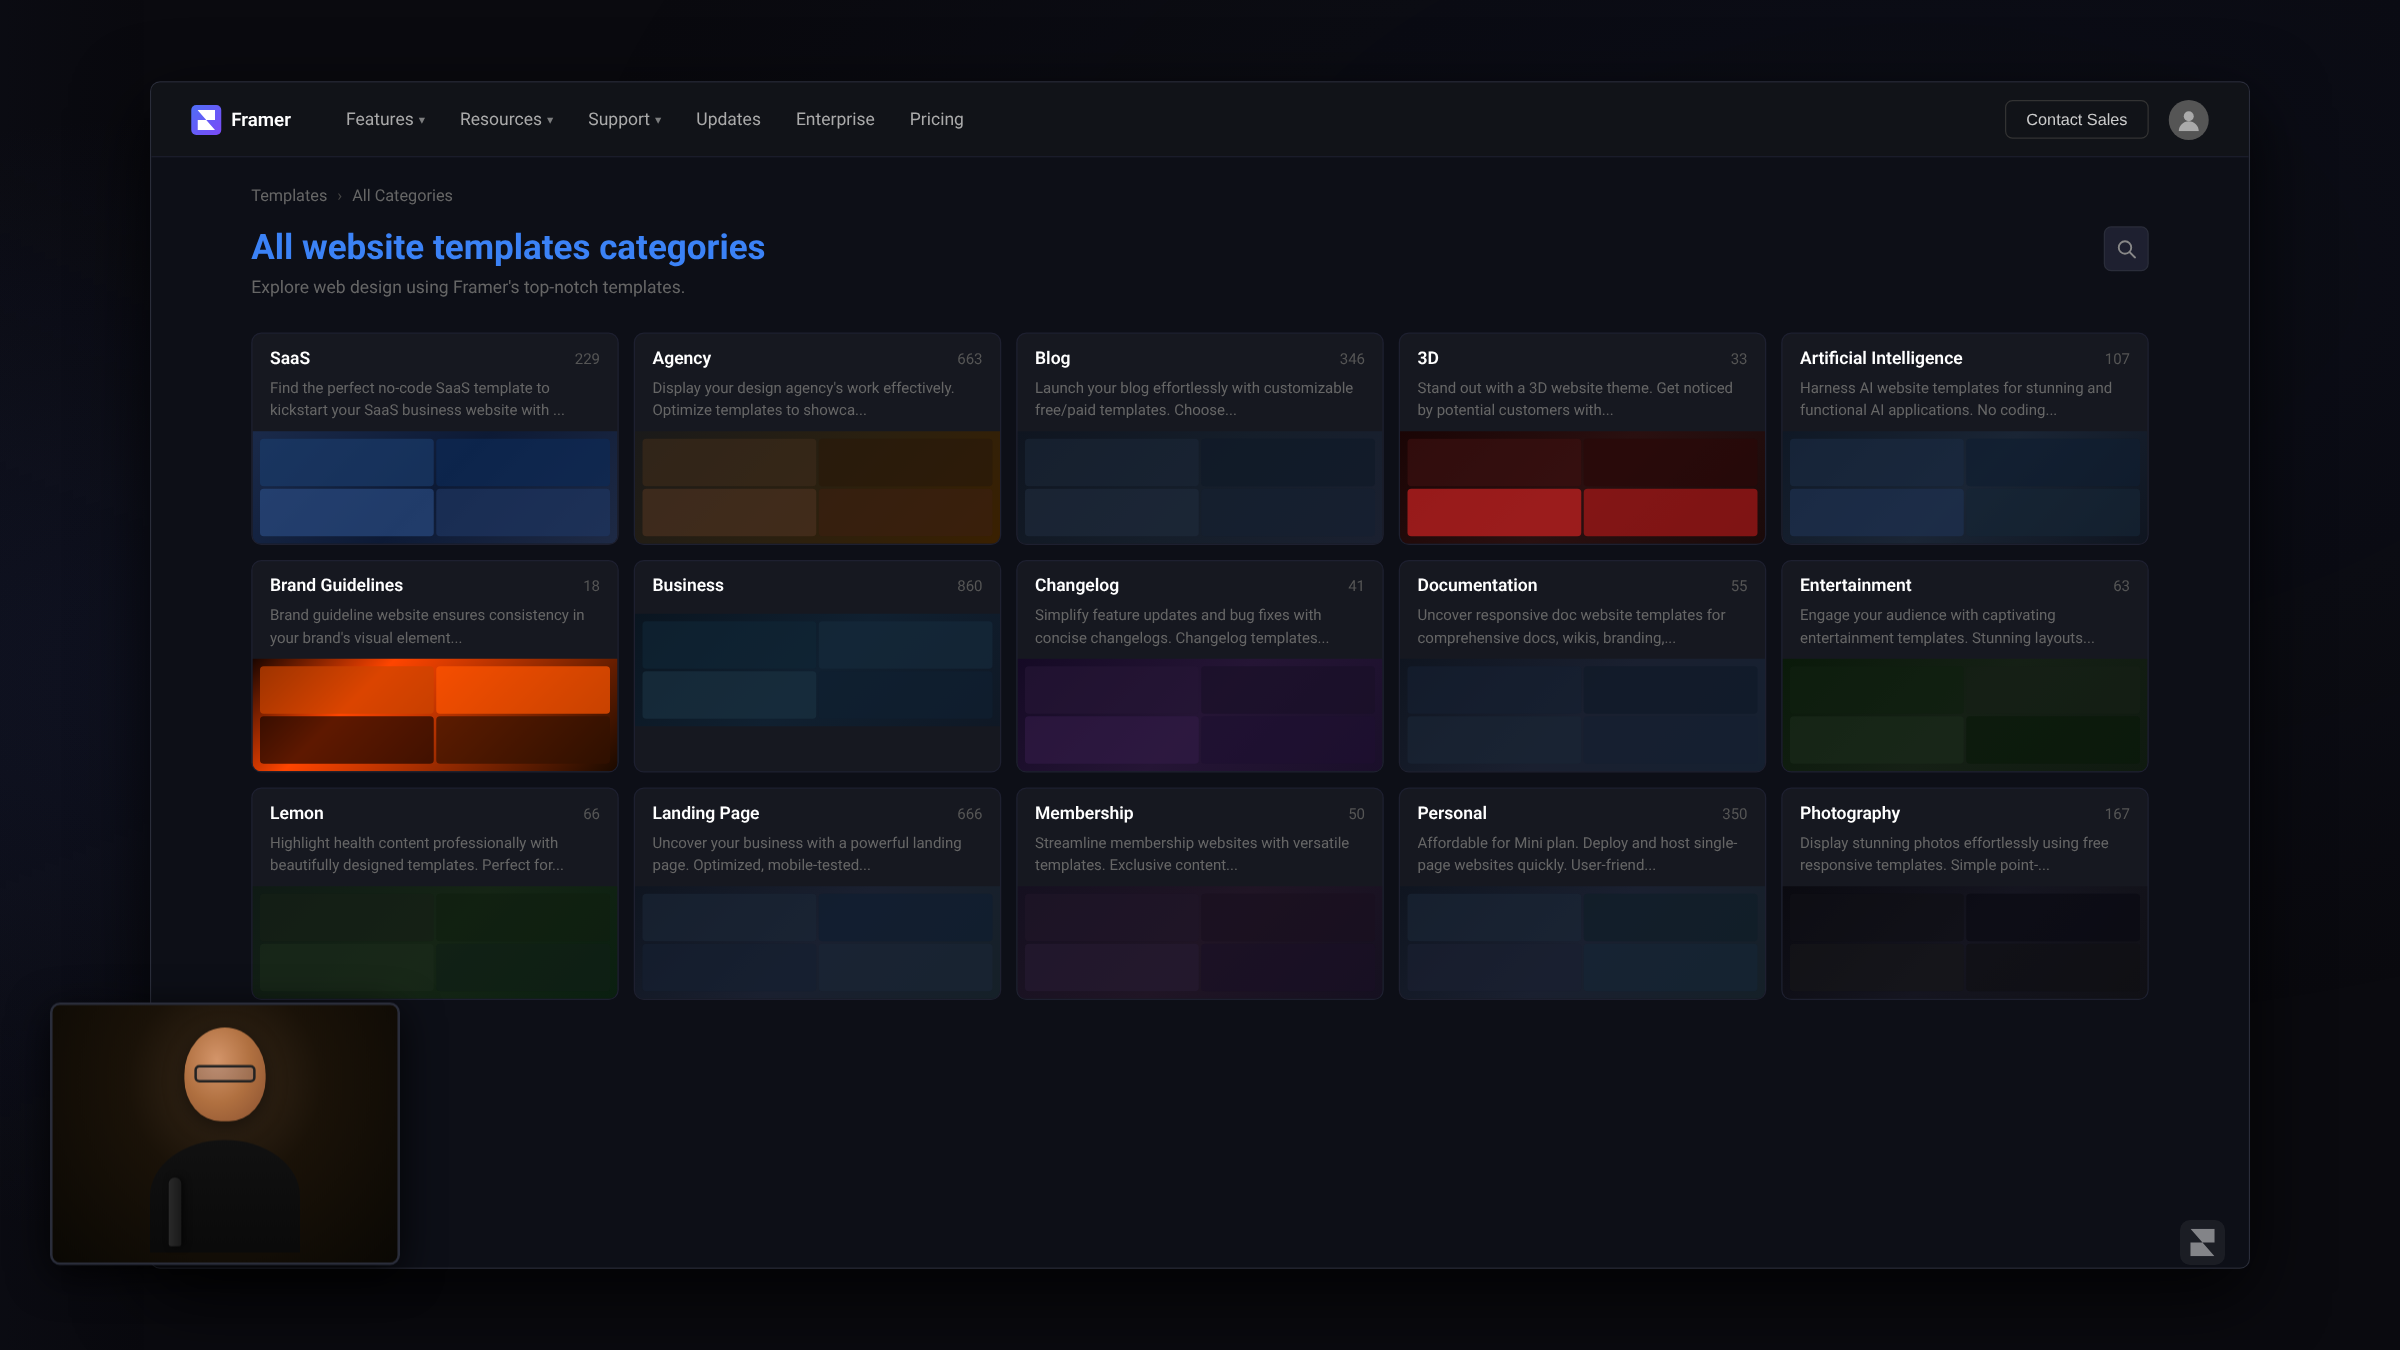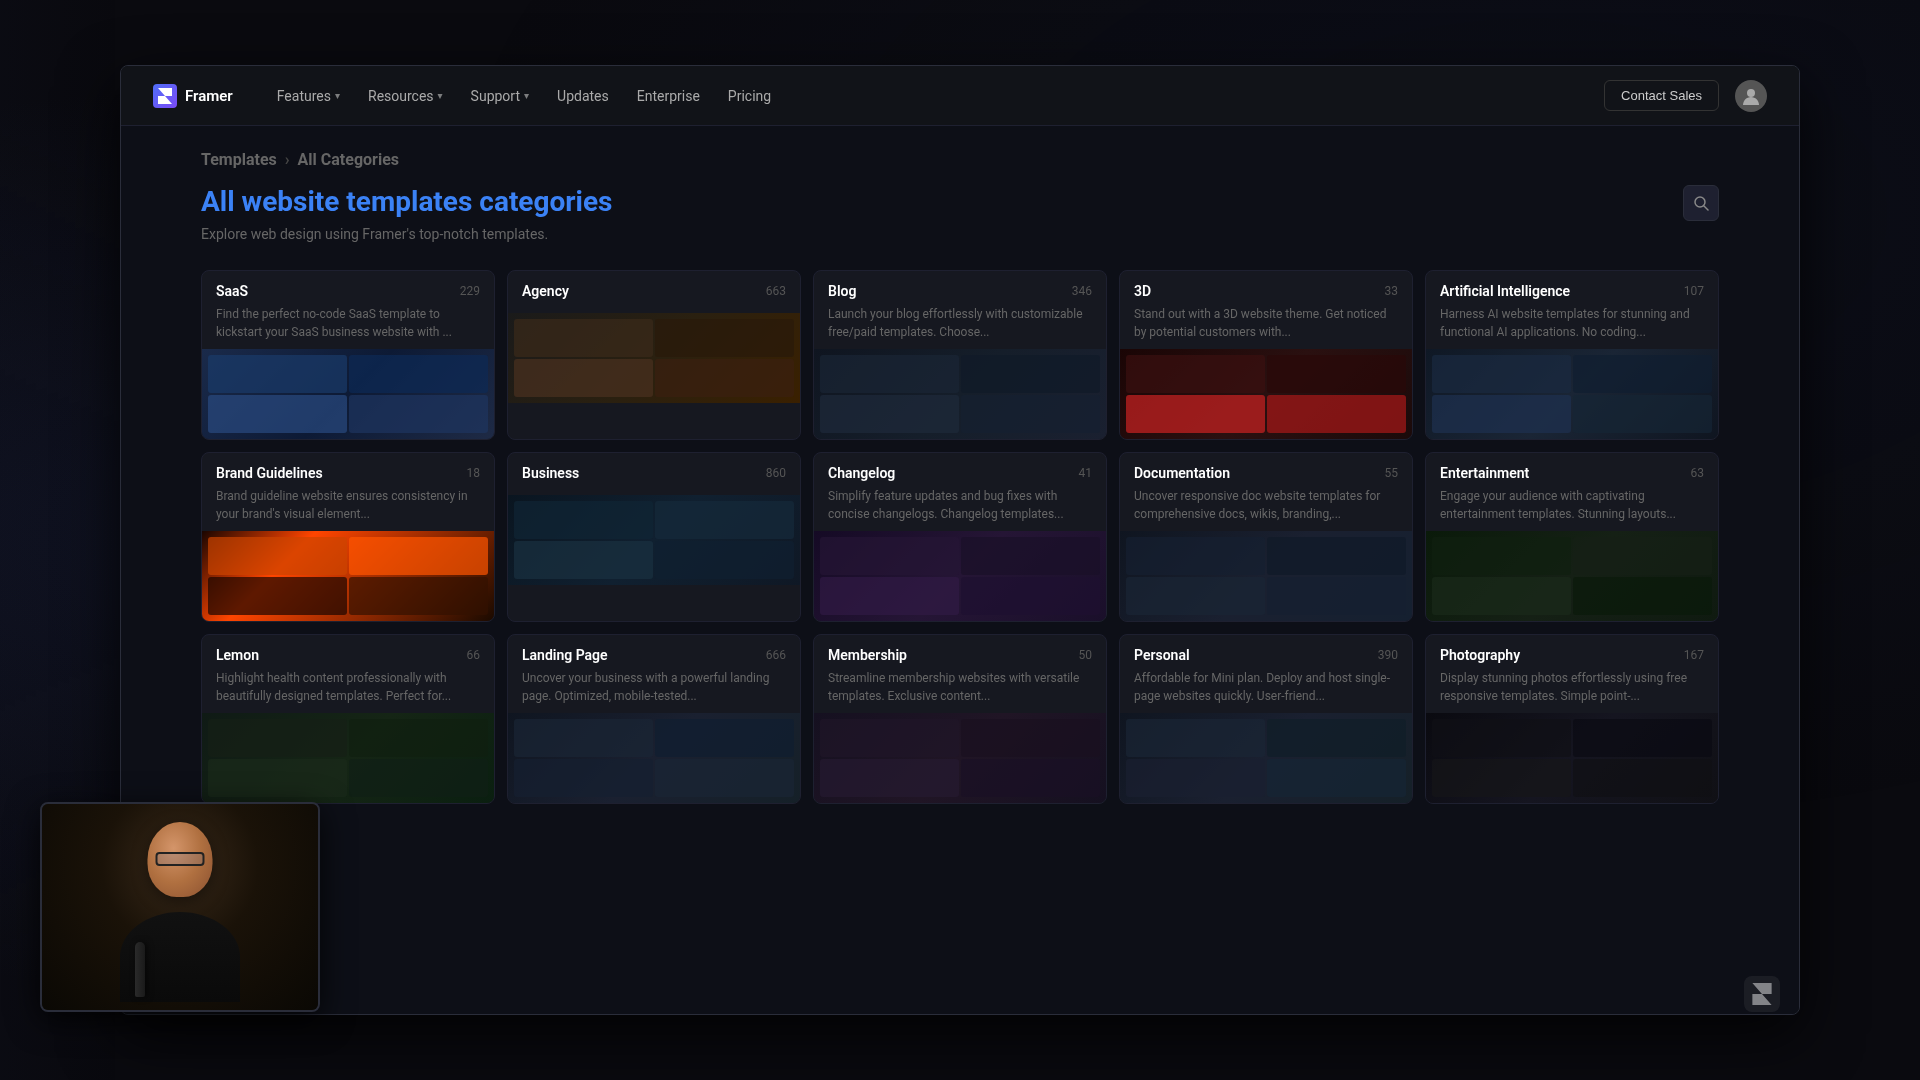"Templates" .breadcrumb { font-size: 16px -> 13px; font-weight: bold -> none }
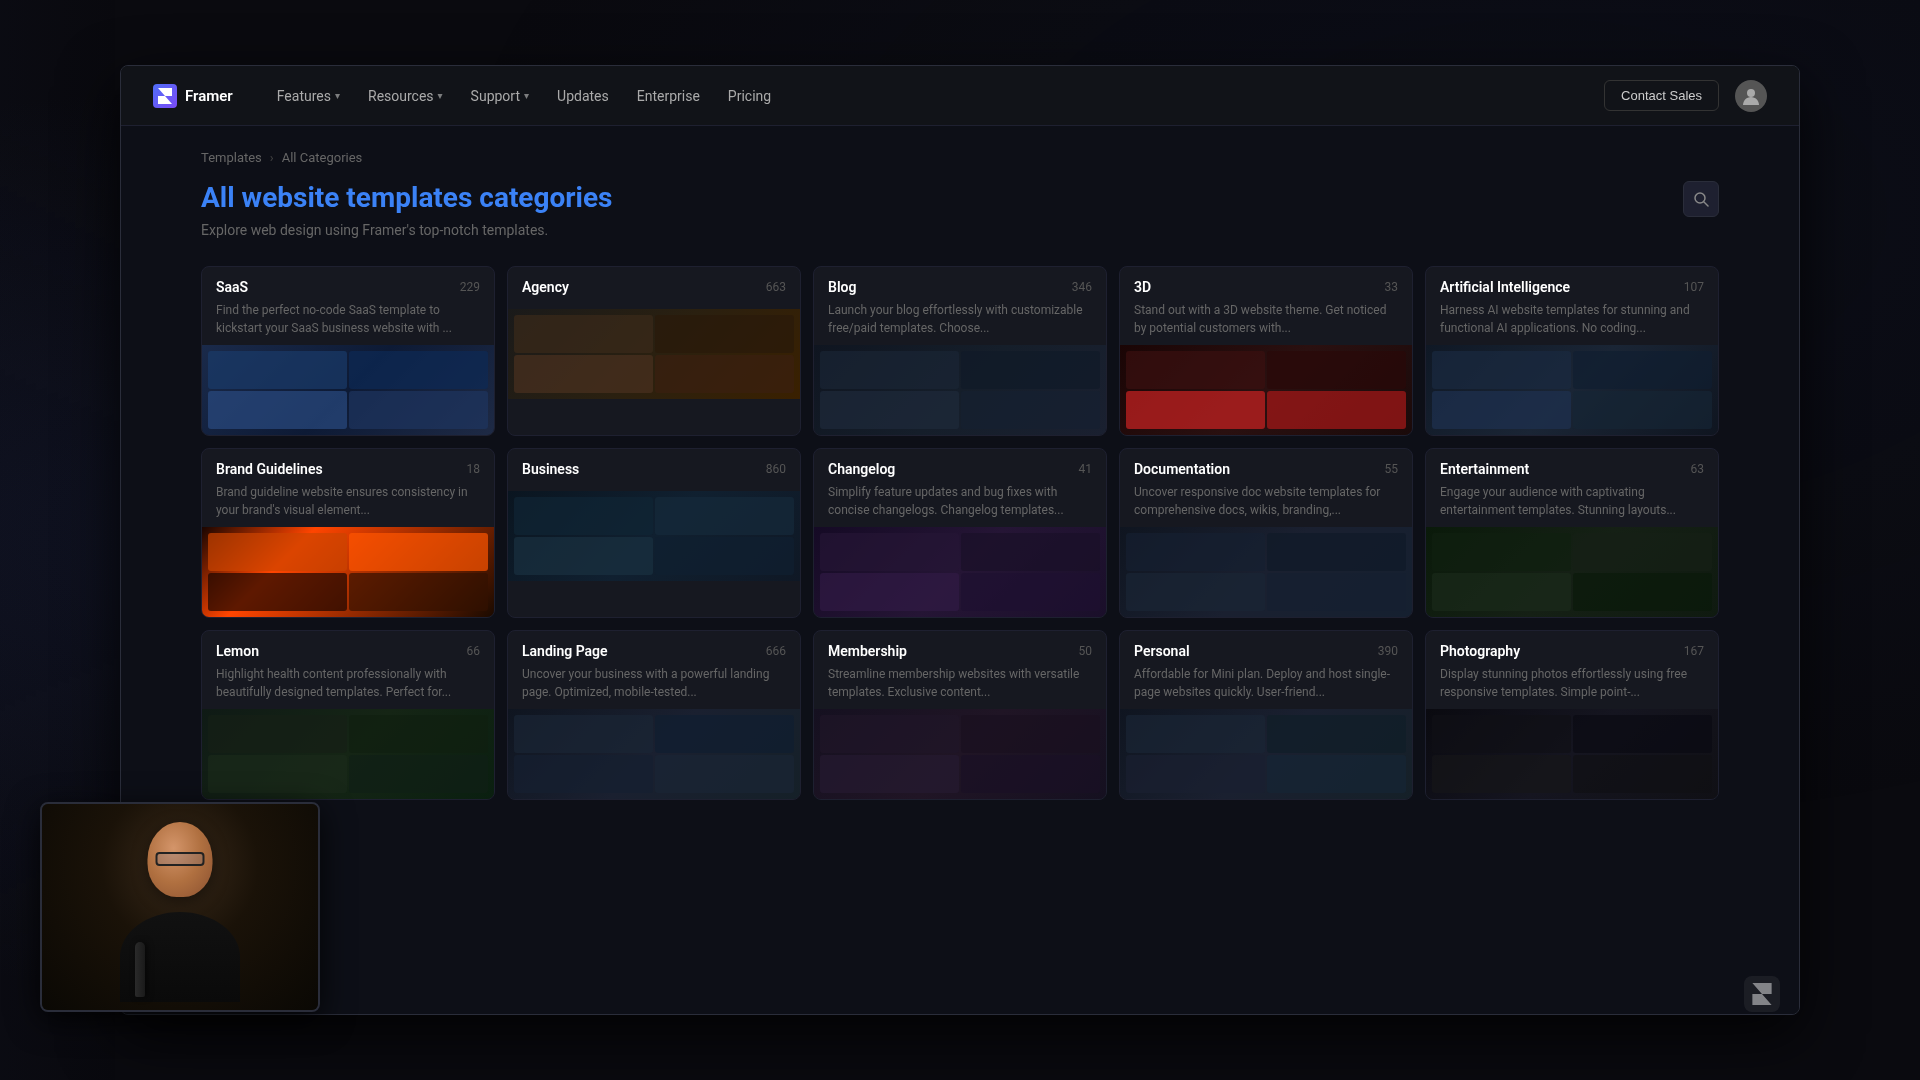"Display your design agency's work" p.card-desc { html: none -> <p>Display your design agency's work effectively. Optimize templates to showca...</p> }
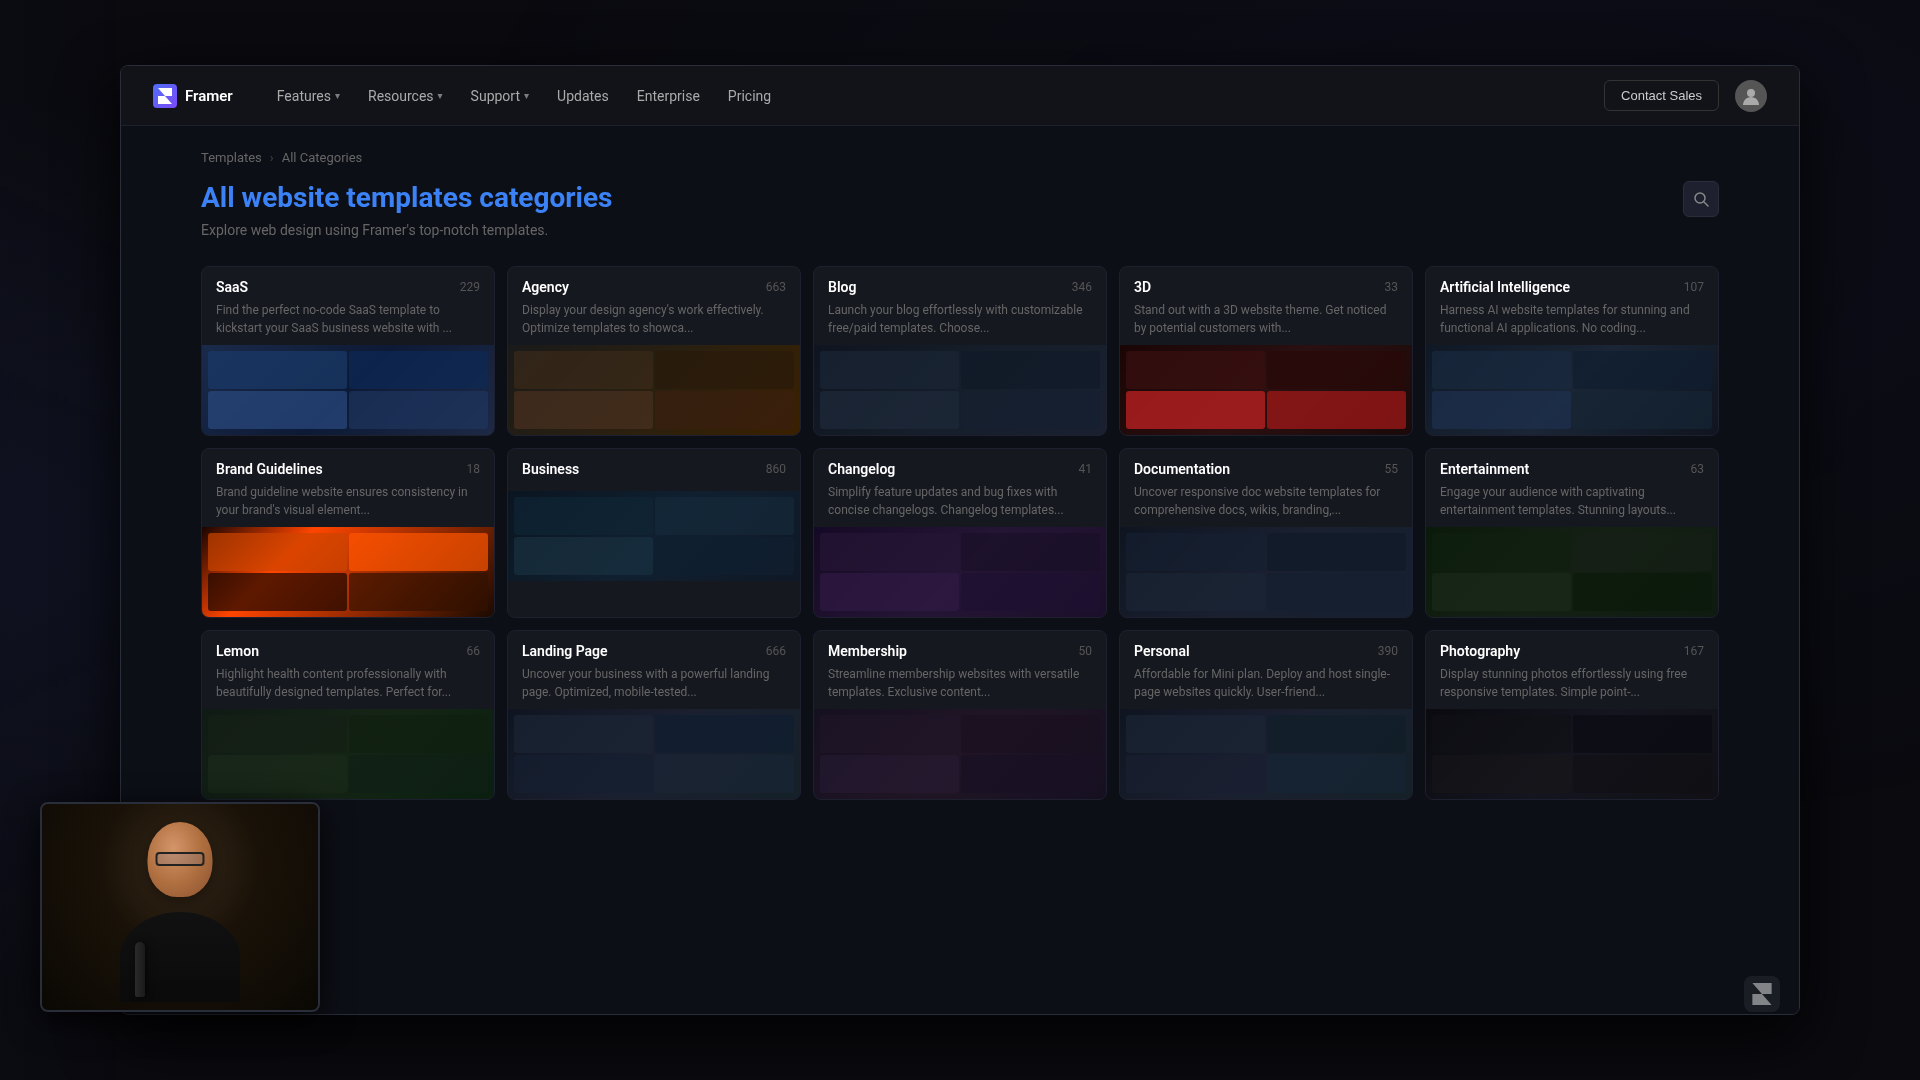"390" span.card-count { text: 390 -> 350 }
